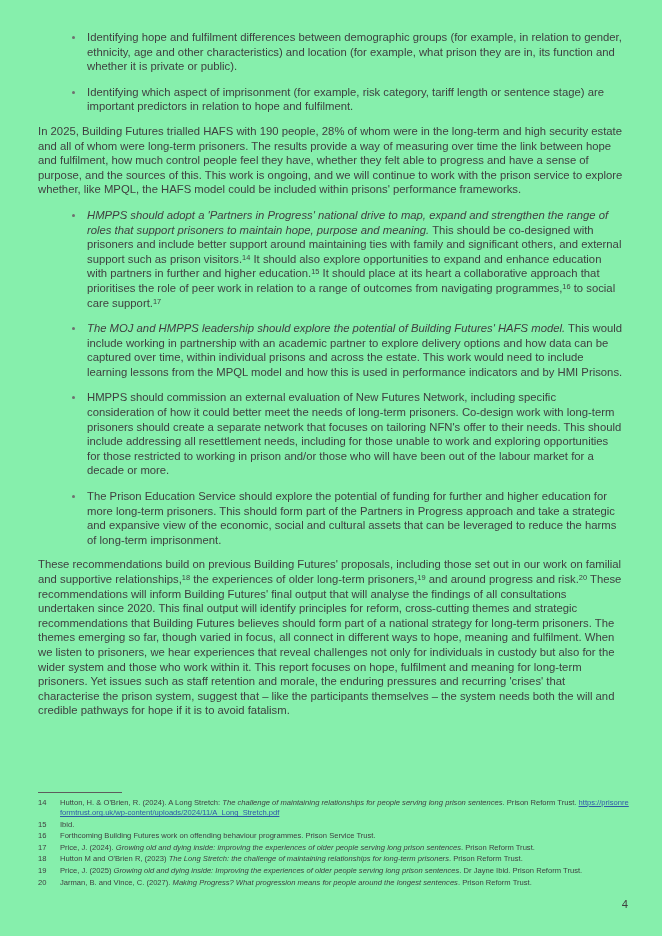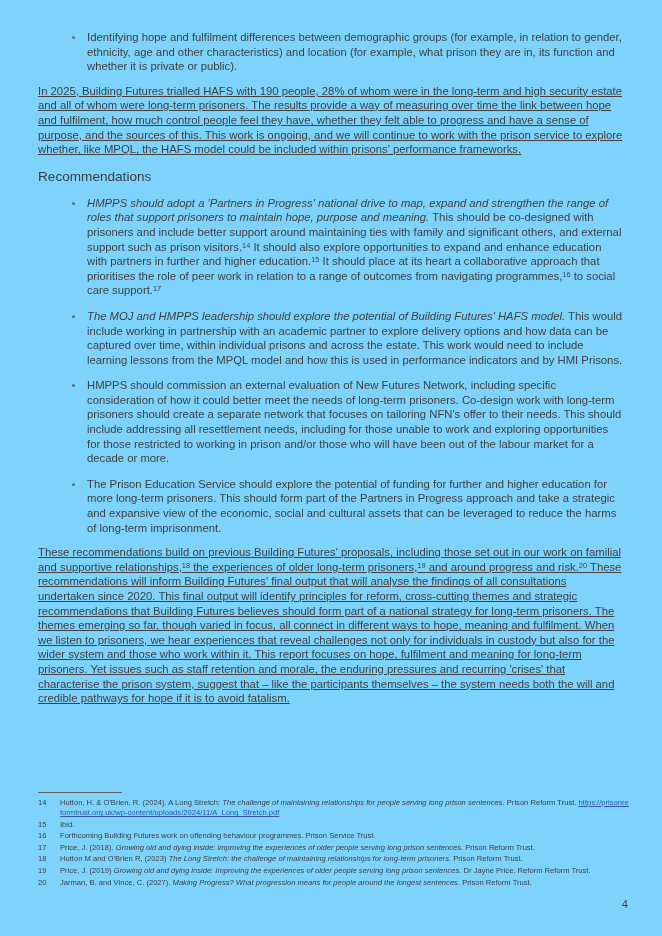"Identifying hope and fulfilment" .page { background: #7dd3fc -> #86efac }
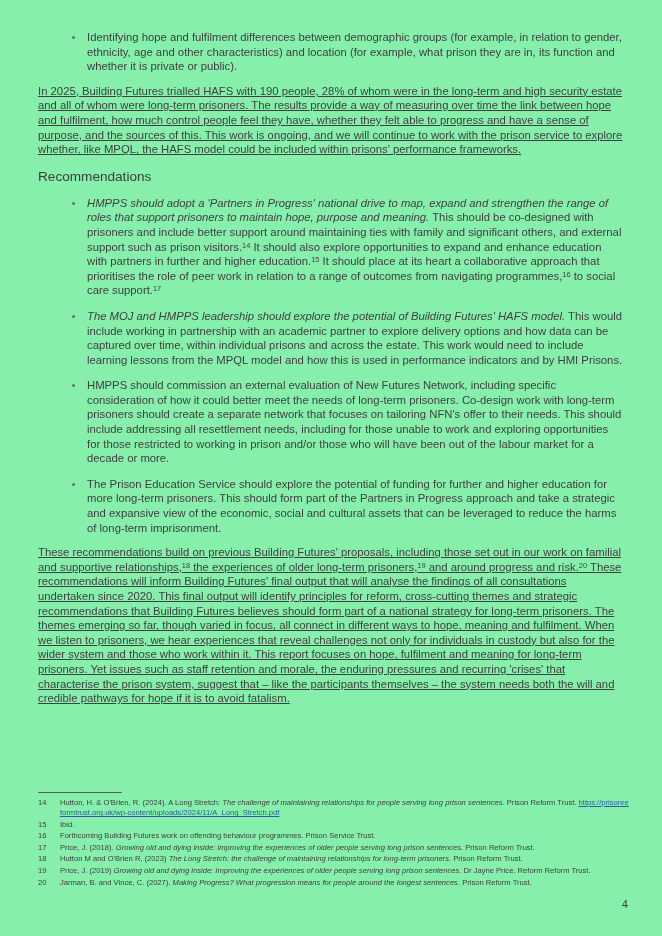"Identifying which aspect of imprisonment" li { html: none -> <li> <span>Identifying which aspect of imprisonment (for example, risk category, tariff length or sentence stage) are important predictors in relation to hope and fulfilment.</span> </li> }
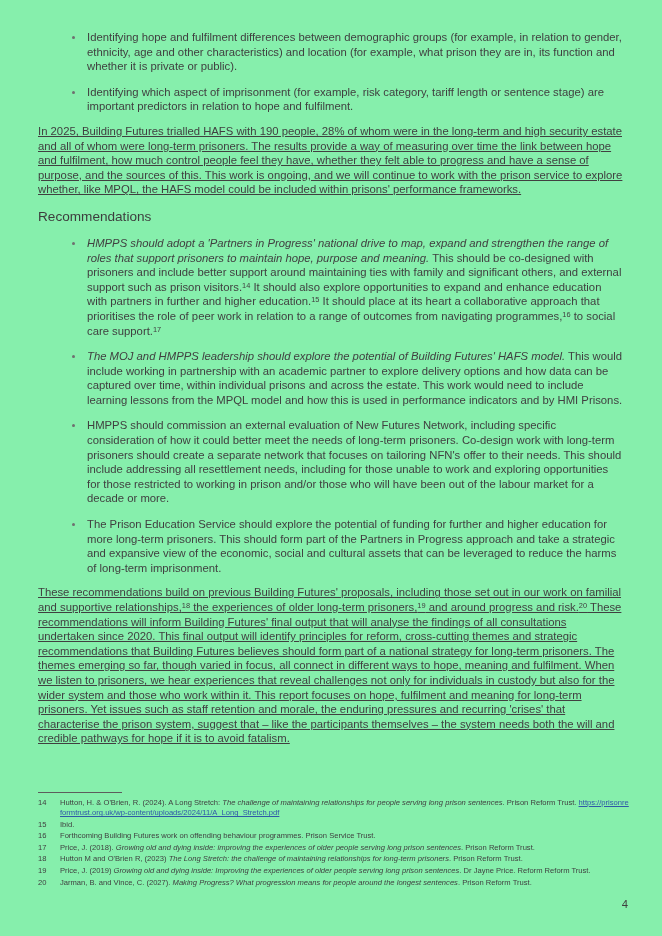"In 2025, Building Futures trialled" p.body-para { text-decoration: underline -> none }
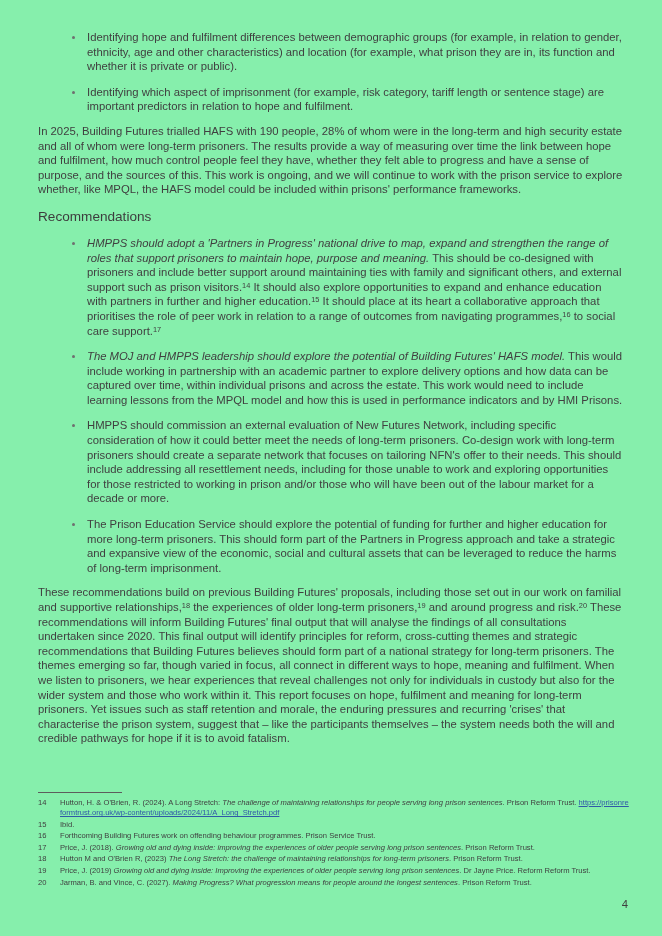"Recommendations" h2.section-heading { html: <h2>Recommendations</h2> -> none }
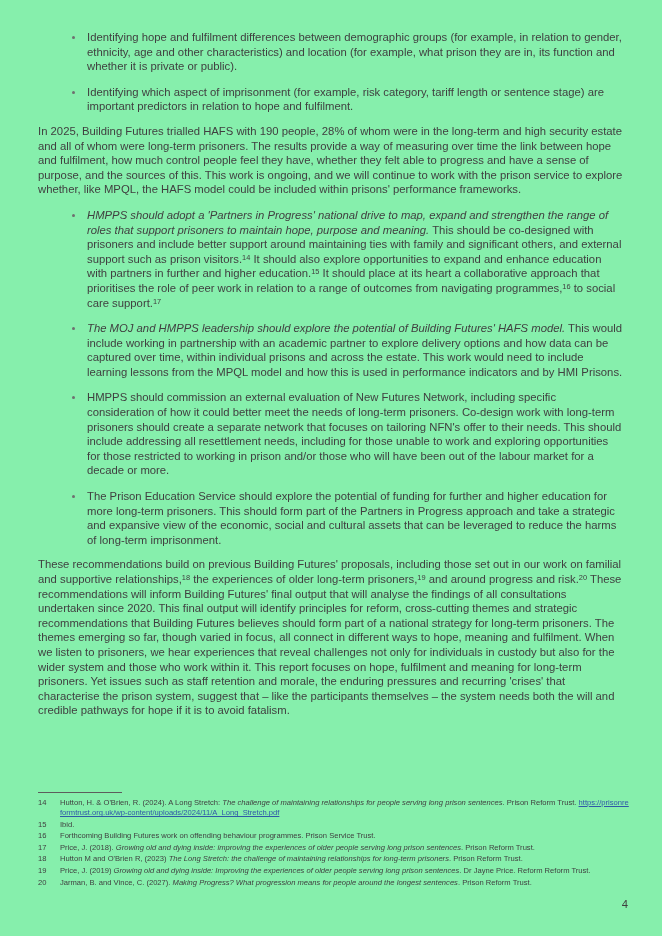"Price, J. (2018)." span { text: 2018 -> 2024 }
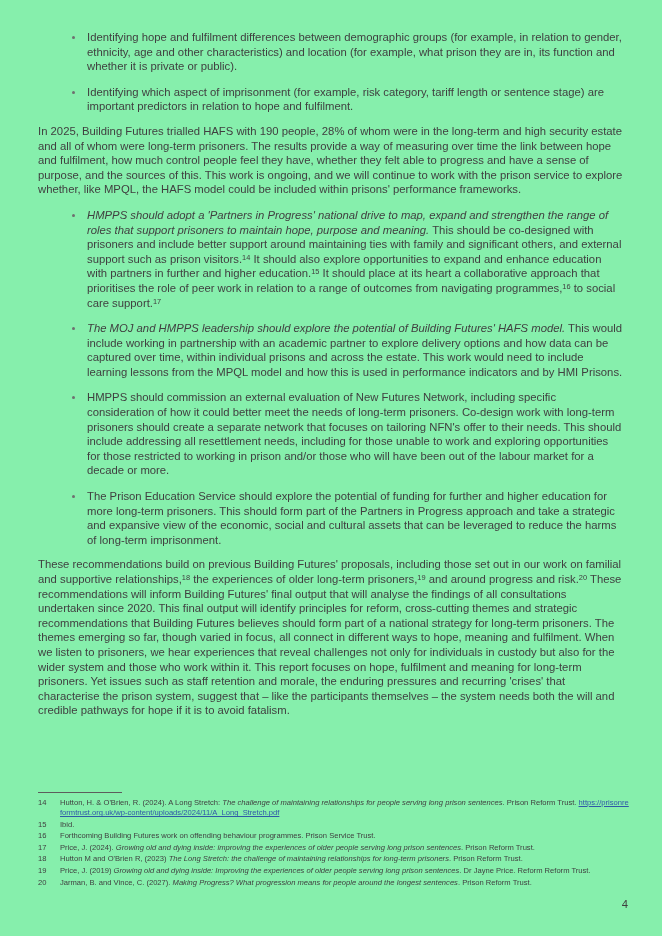"Price, J. (2019)" span { text: 2019 -> 2025 }
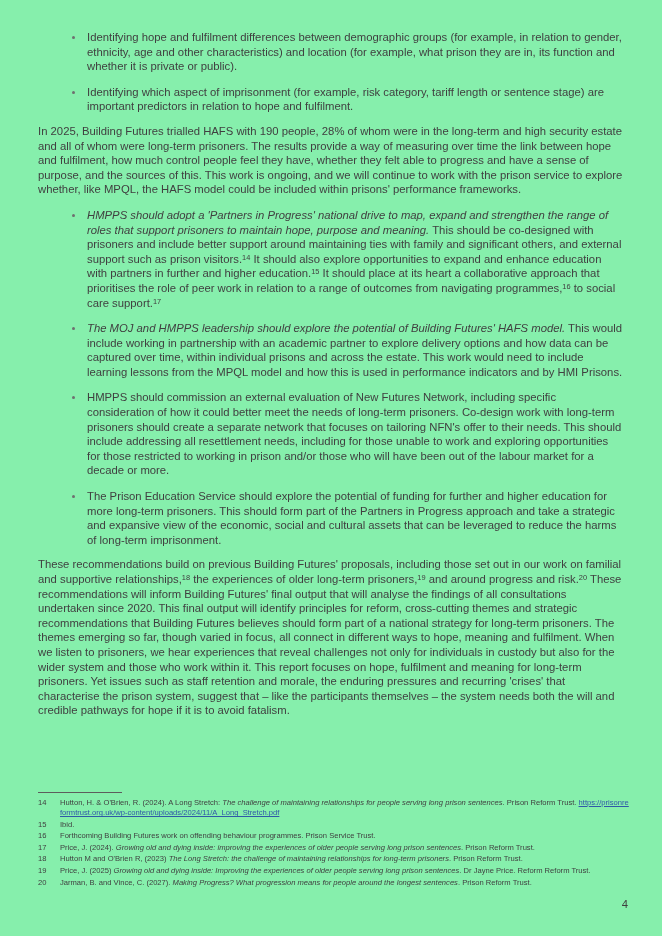". Dr Jayne Price. Reform" span { text: Price. Reform -> Ibid. Prison }
